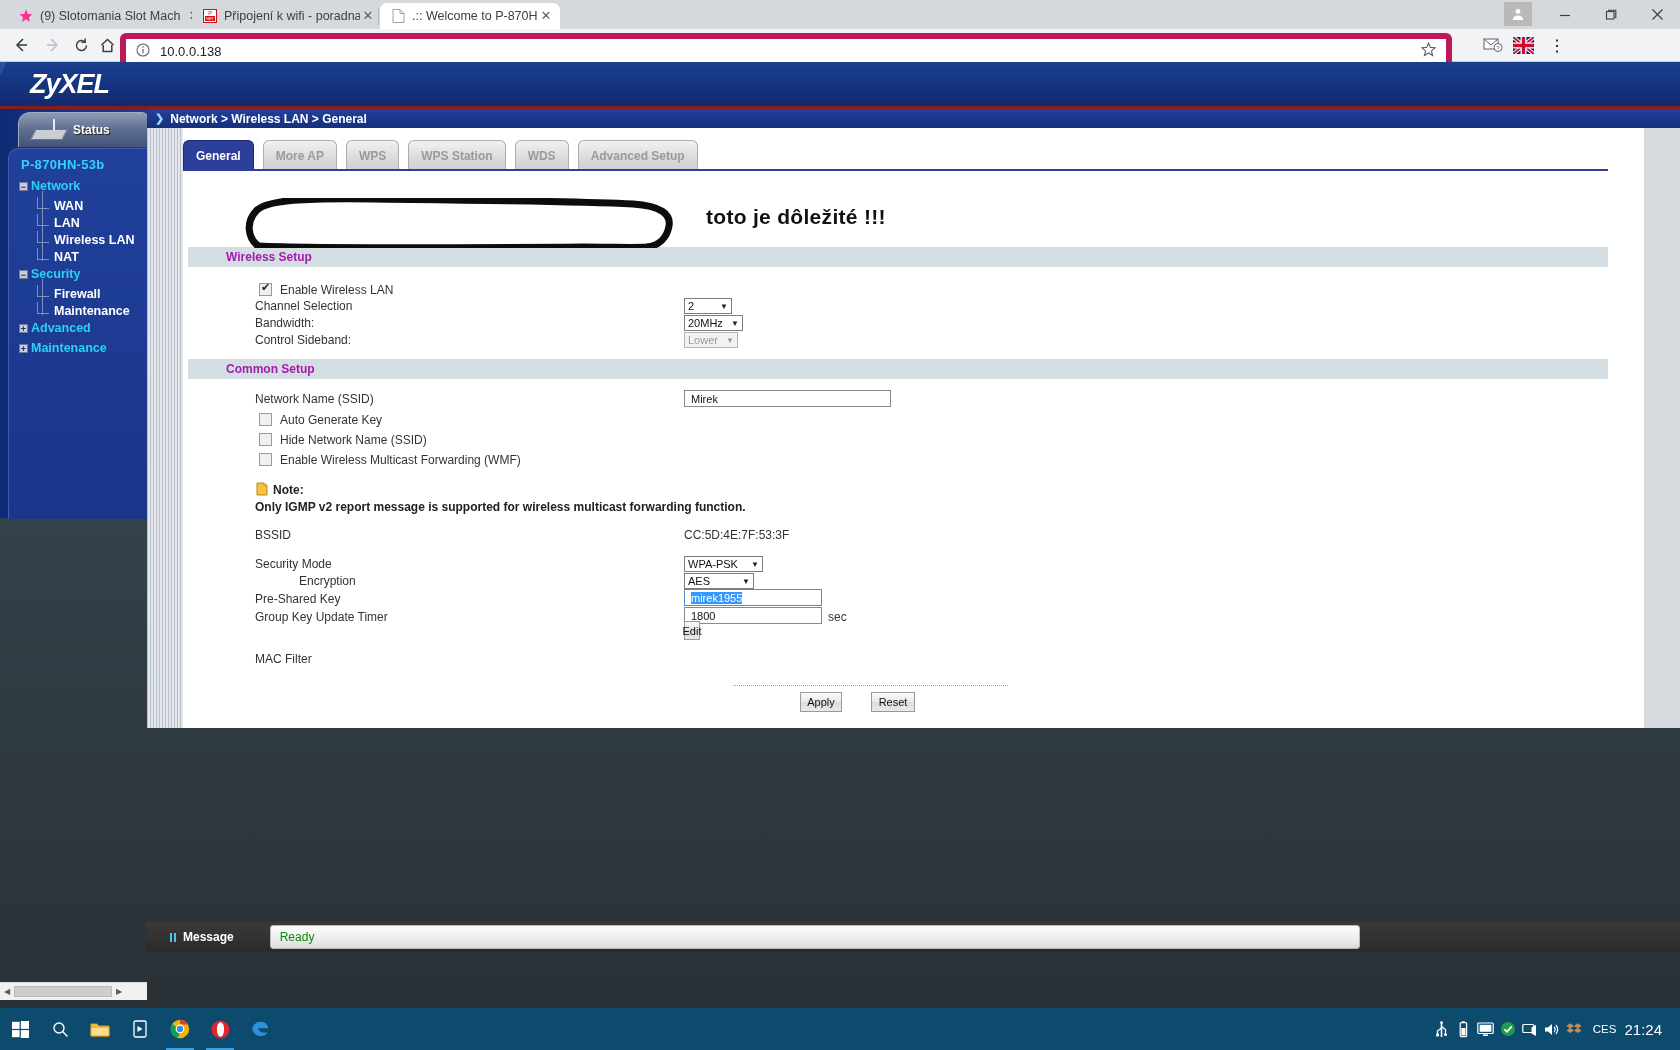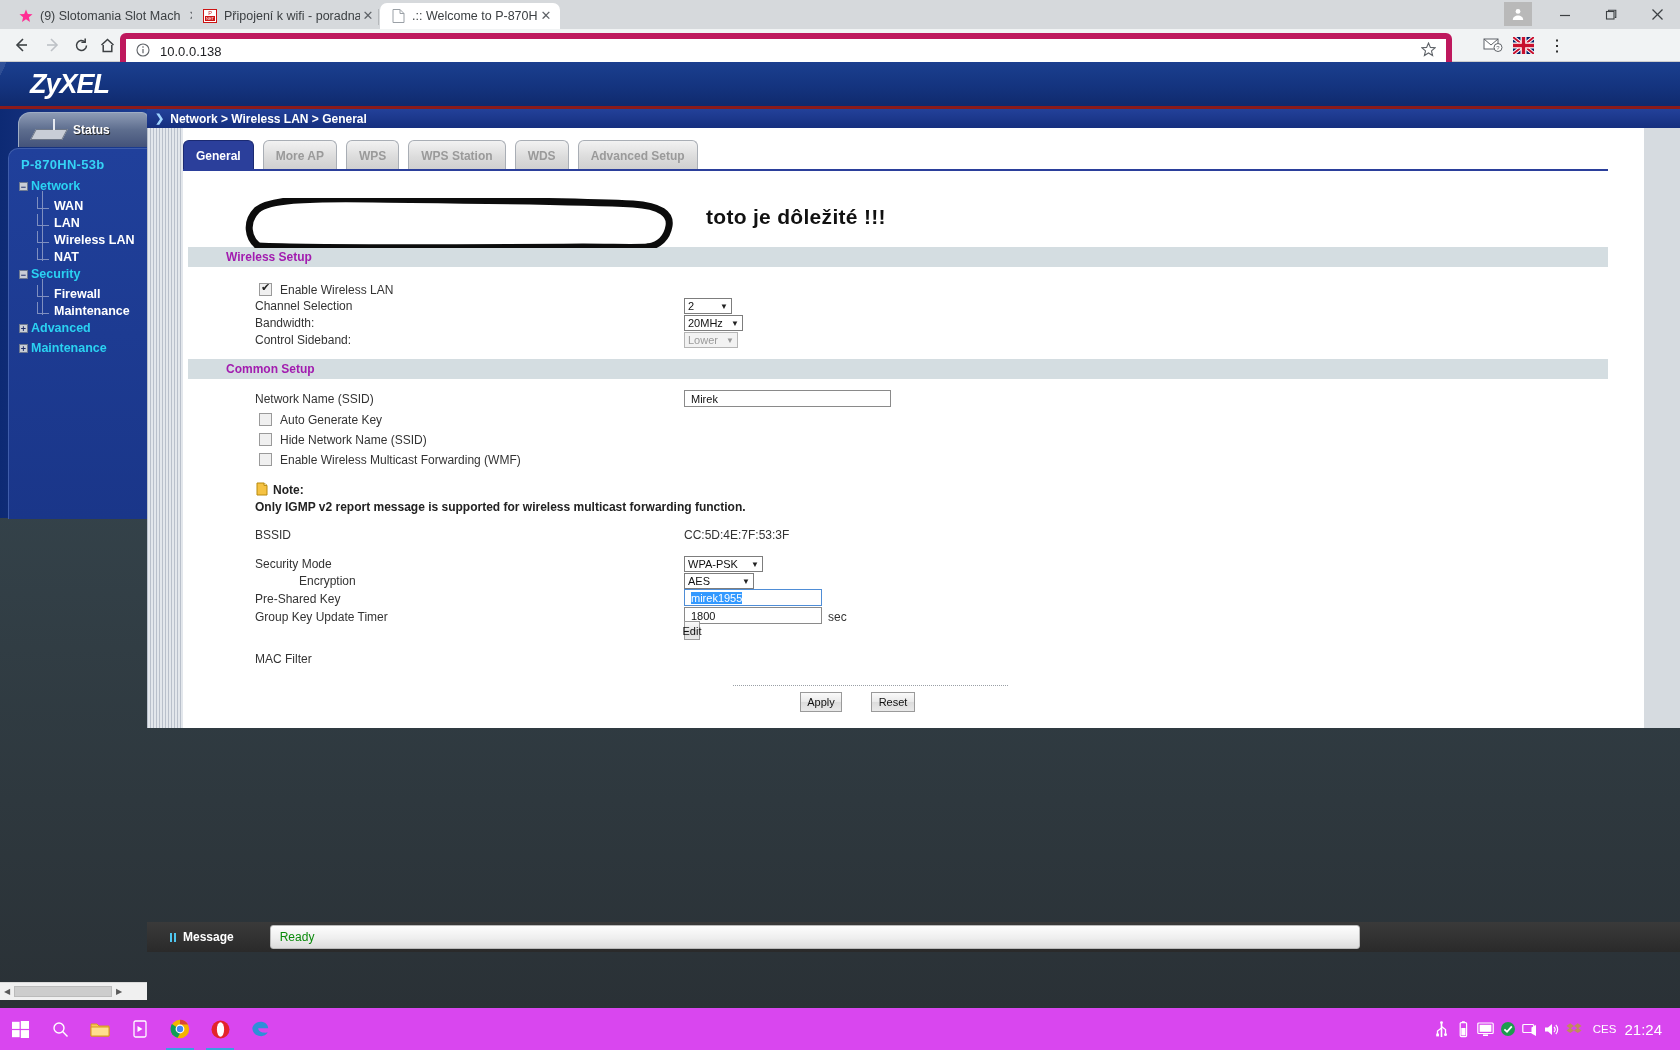"CES" #taskbar { background: #d946ef -> #0c4a6e }
